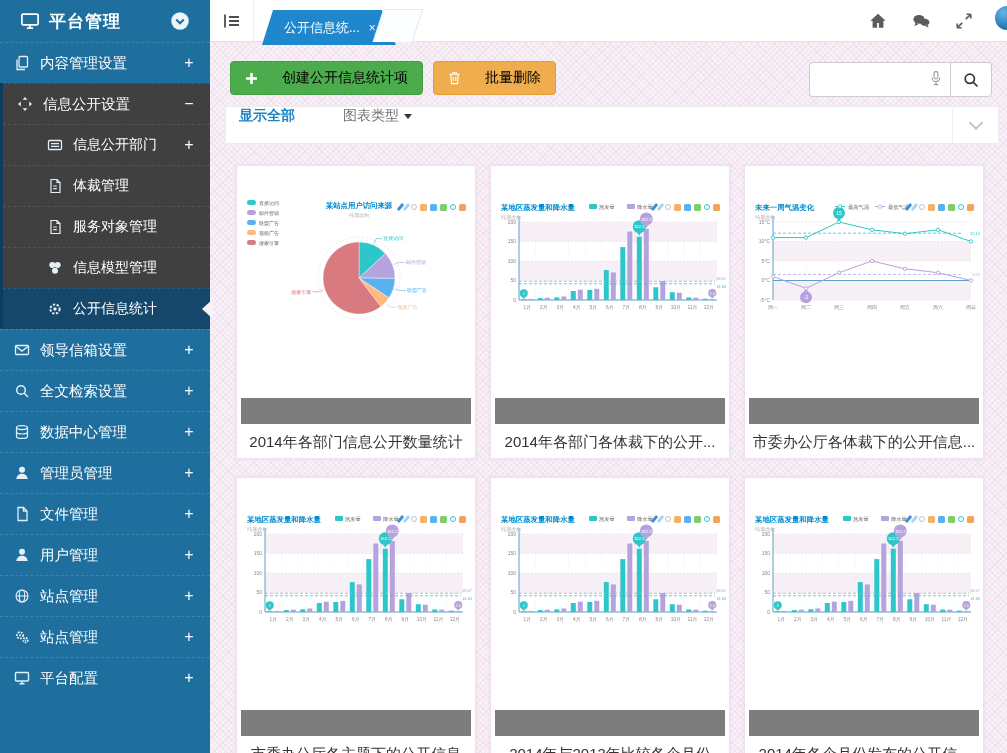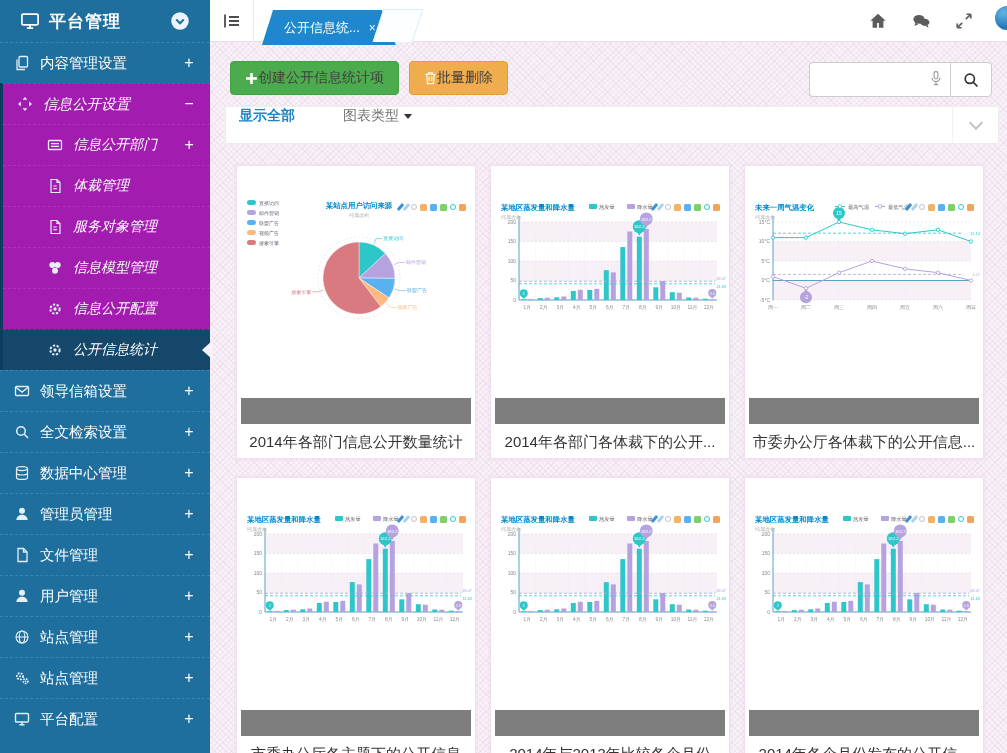"创建公开信息统计项" .btn { color: #404040 -> #000000; gap: 0 -> 24px }
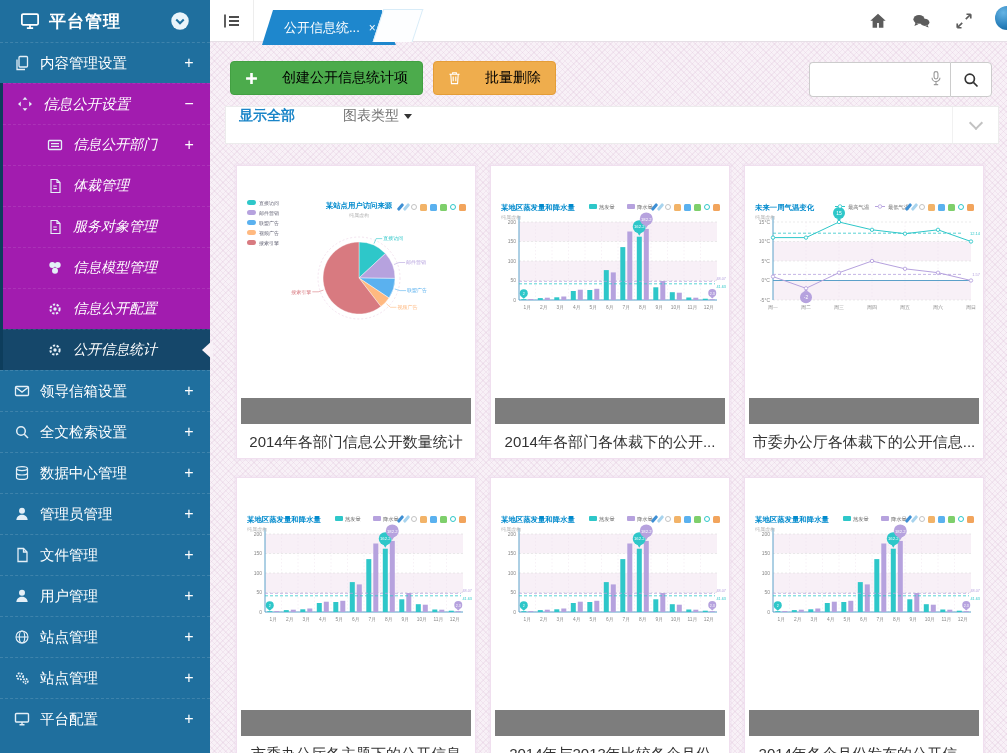"信息公开设置" .nav-group { background: #a21caf -> #404040; font-style: italic -> none }
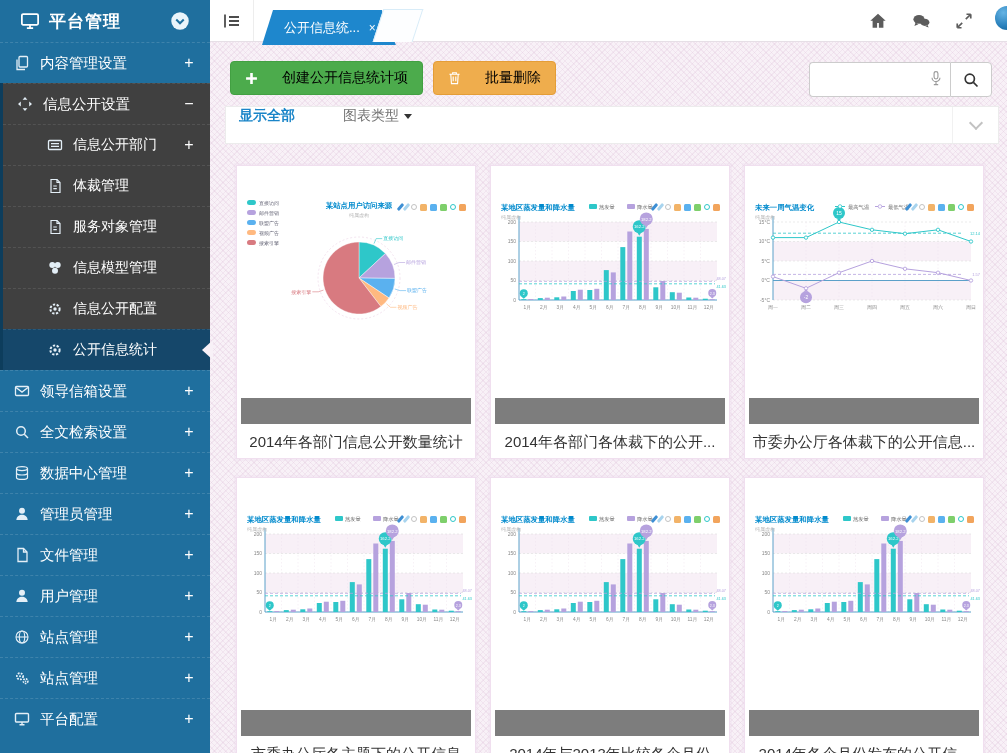"信息公开配置" div.nav-item { html: <div> <svg> <use></use> </svg> <span>信息公开配置</span> <span></span> </div> -> none }
